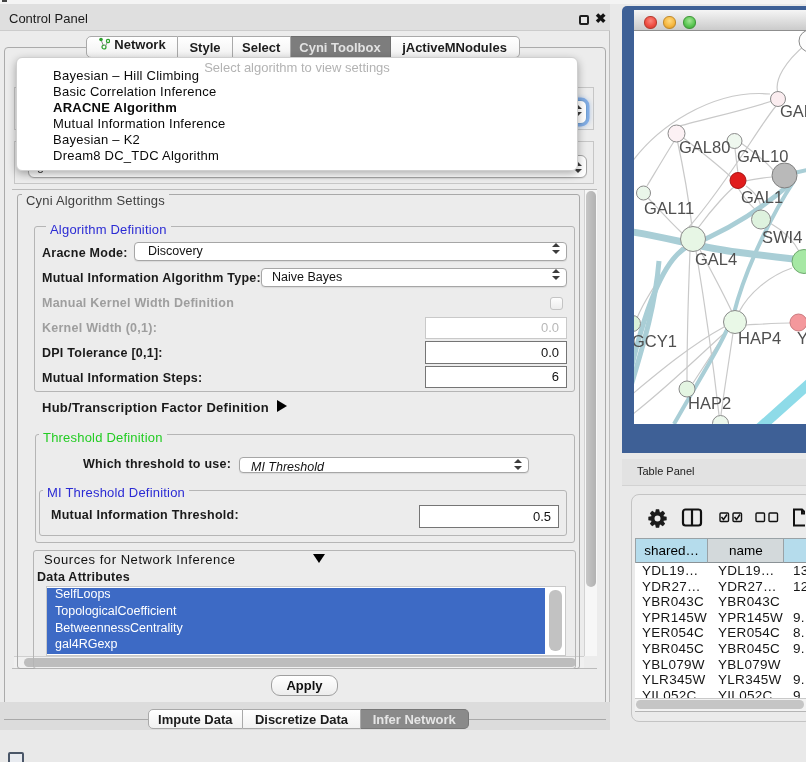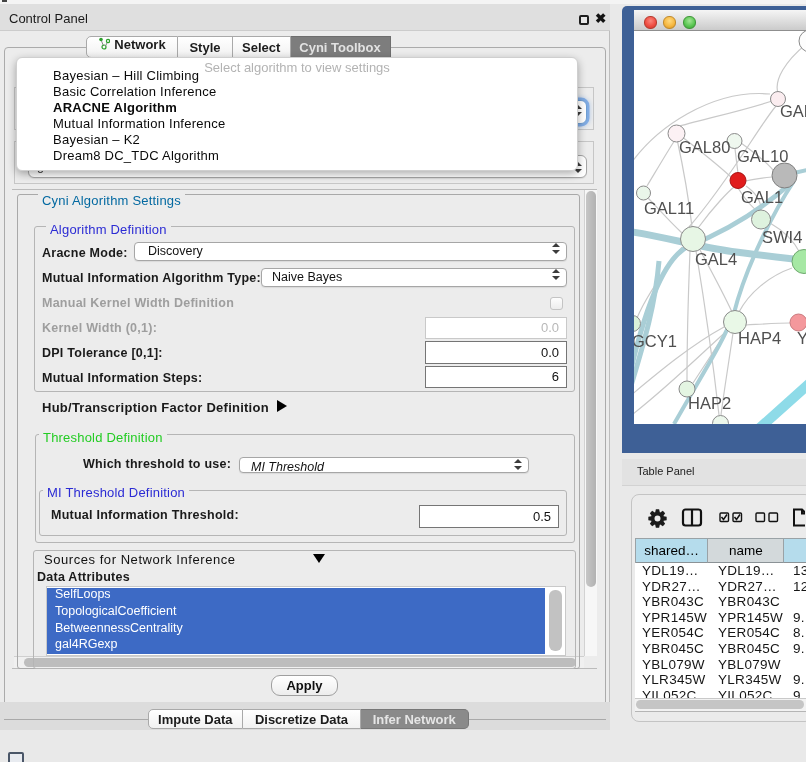"jActiveMNodules" div { html: none -> <div>jActiveMNodules</div> }
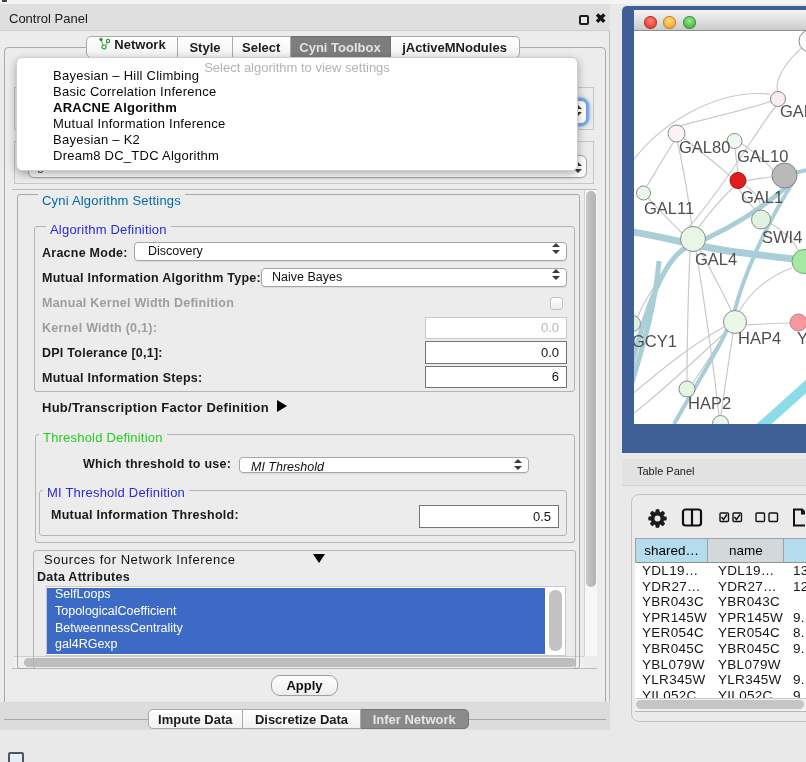"Cyni Algorithm Settings" div.gt { color: #0369a1 -> #404040; left: 38px -> 22px }
